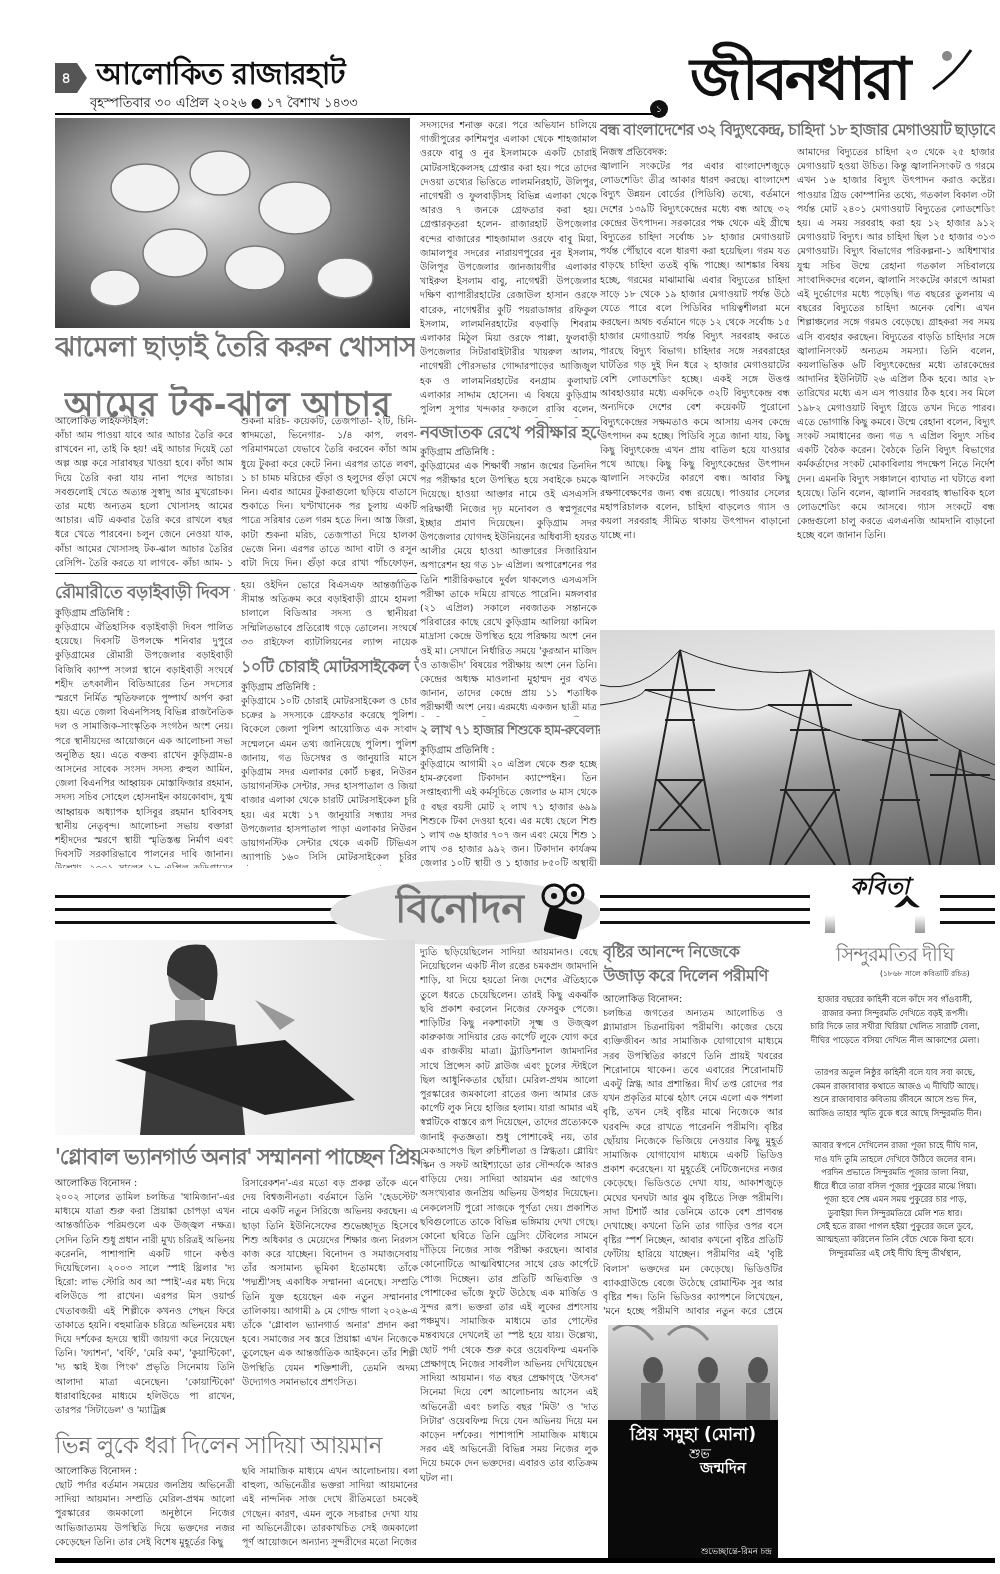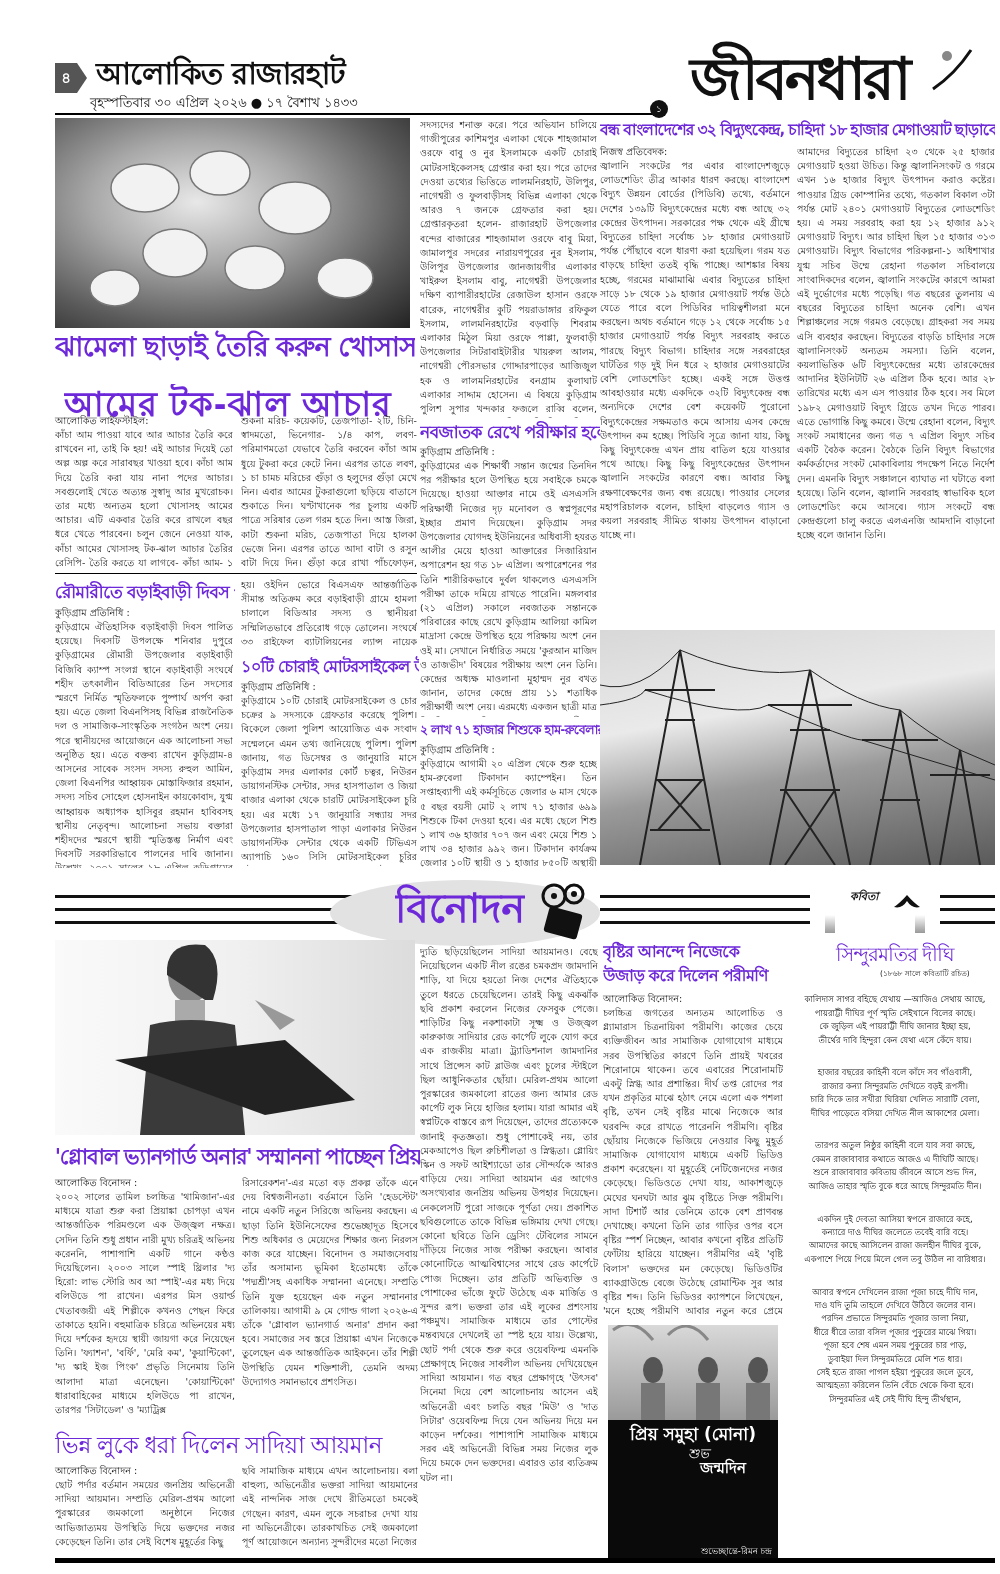"বন্ধ বাংলাদেশের ৩২ বিদ্যুৎকেন্দ্র," .hl { color: #6d28d9 -> #737373 }
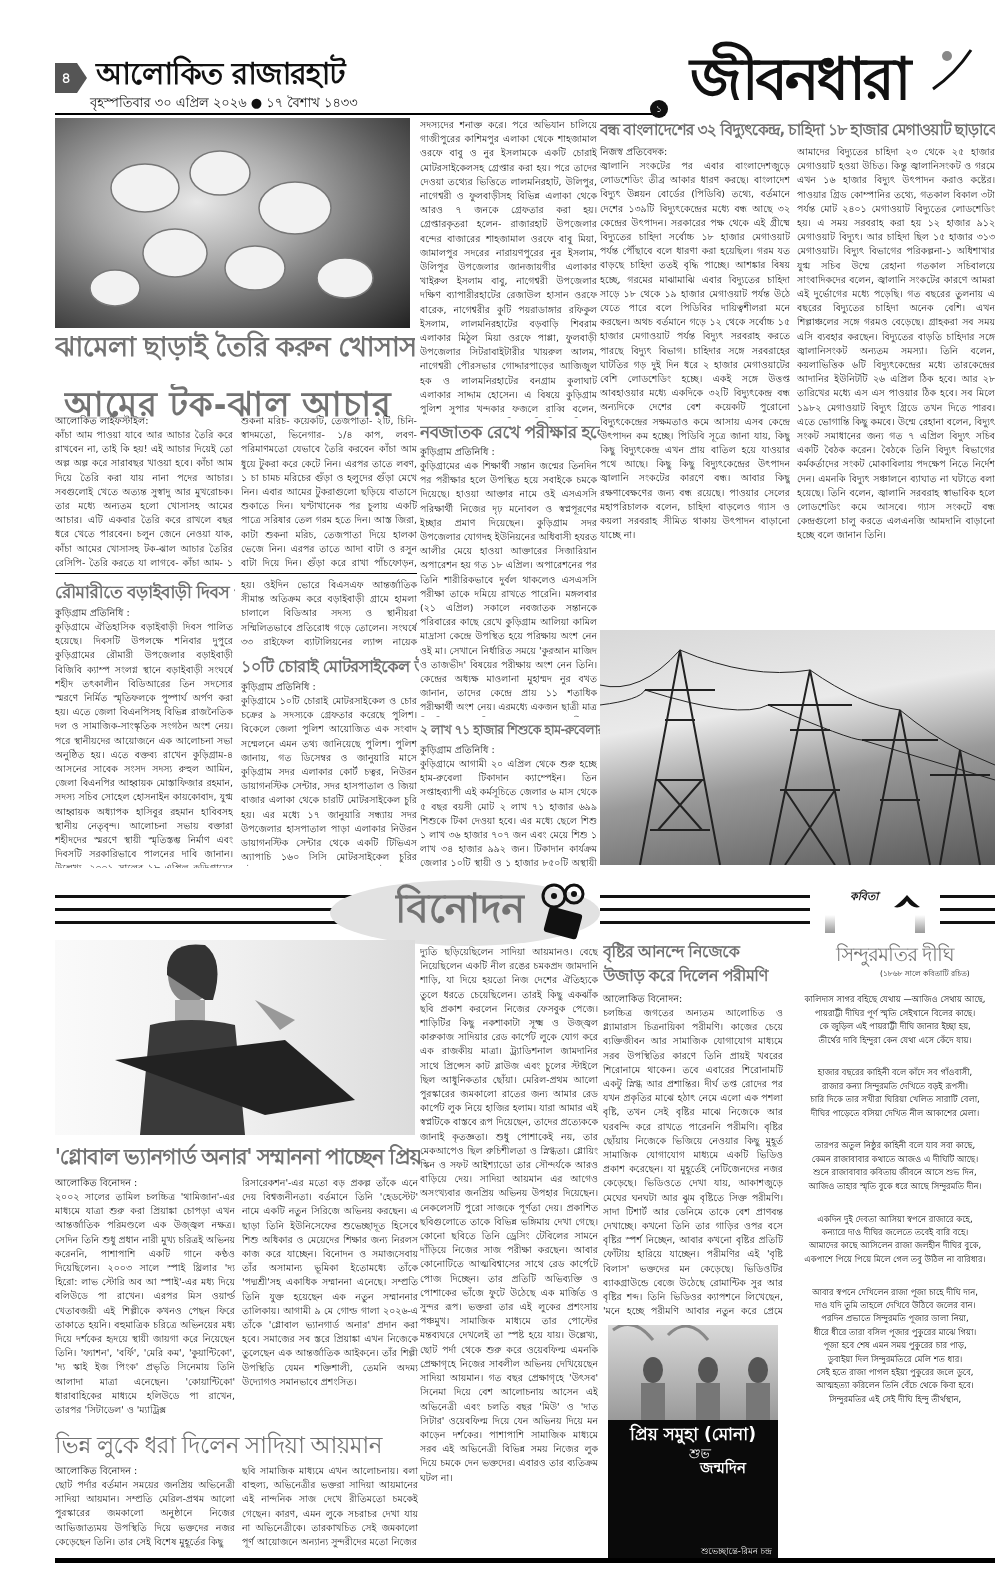"কবিতা" div.abs { font-size: 11px -> 23px; top: 888px -> 868px }
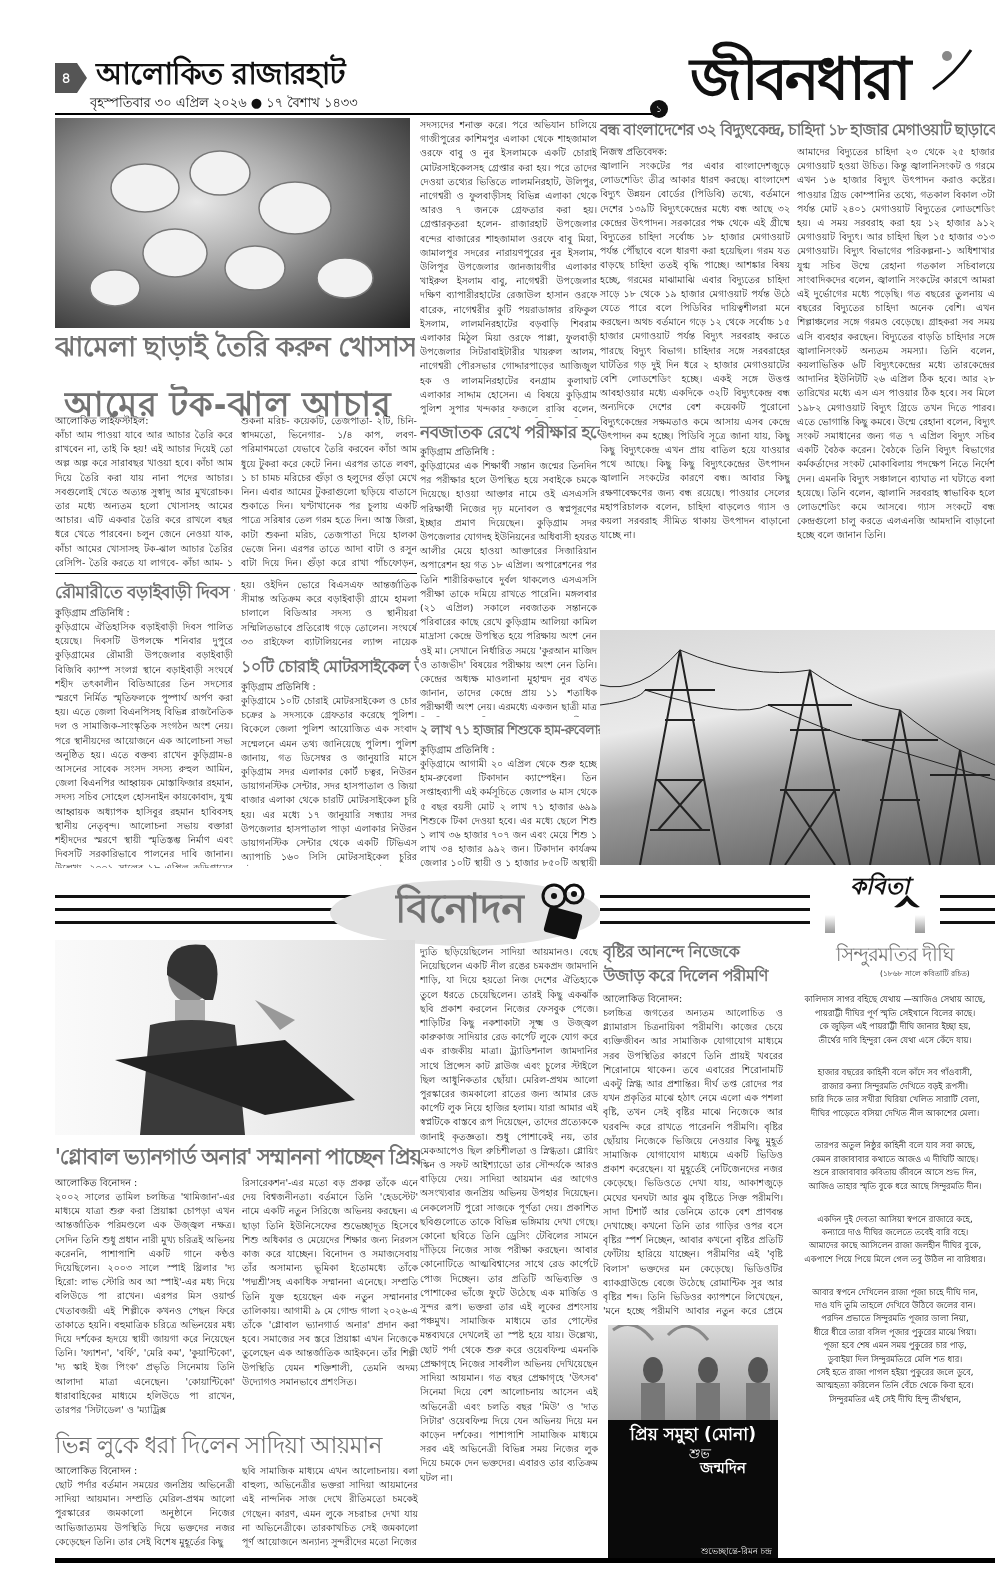"কালিদাস সাগর বহিছে যেথায় —আজিও" div { html: <div>কালিদাস সাগর বহিছে যেথায় —আজিও সেথায় আছে, পায়রাট্টী দীঘির পূর্ণ স্মৃতি সেইখানে বিলের কাছে। কে জুড়িল এই পায়রাট্টী দীঘি জানার ইচ্ছা হয়, তীর্থের দাবি হিন্দুরা কেন যেথা এসে কেঁদে যায়।</div> -> none }
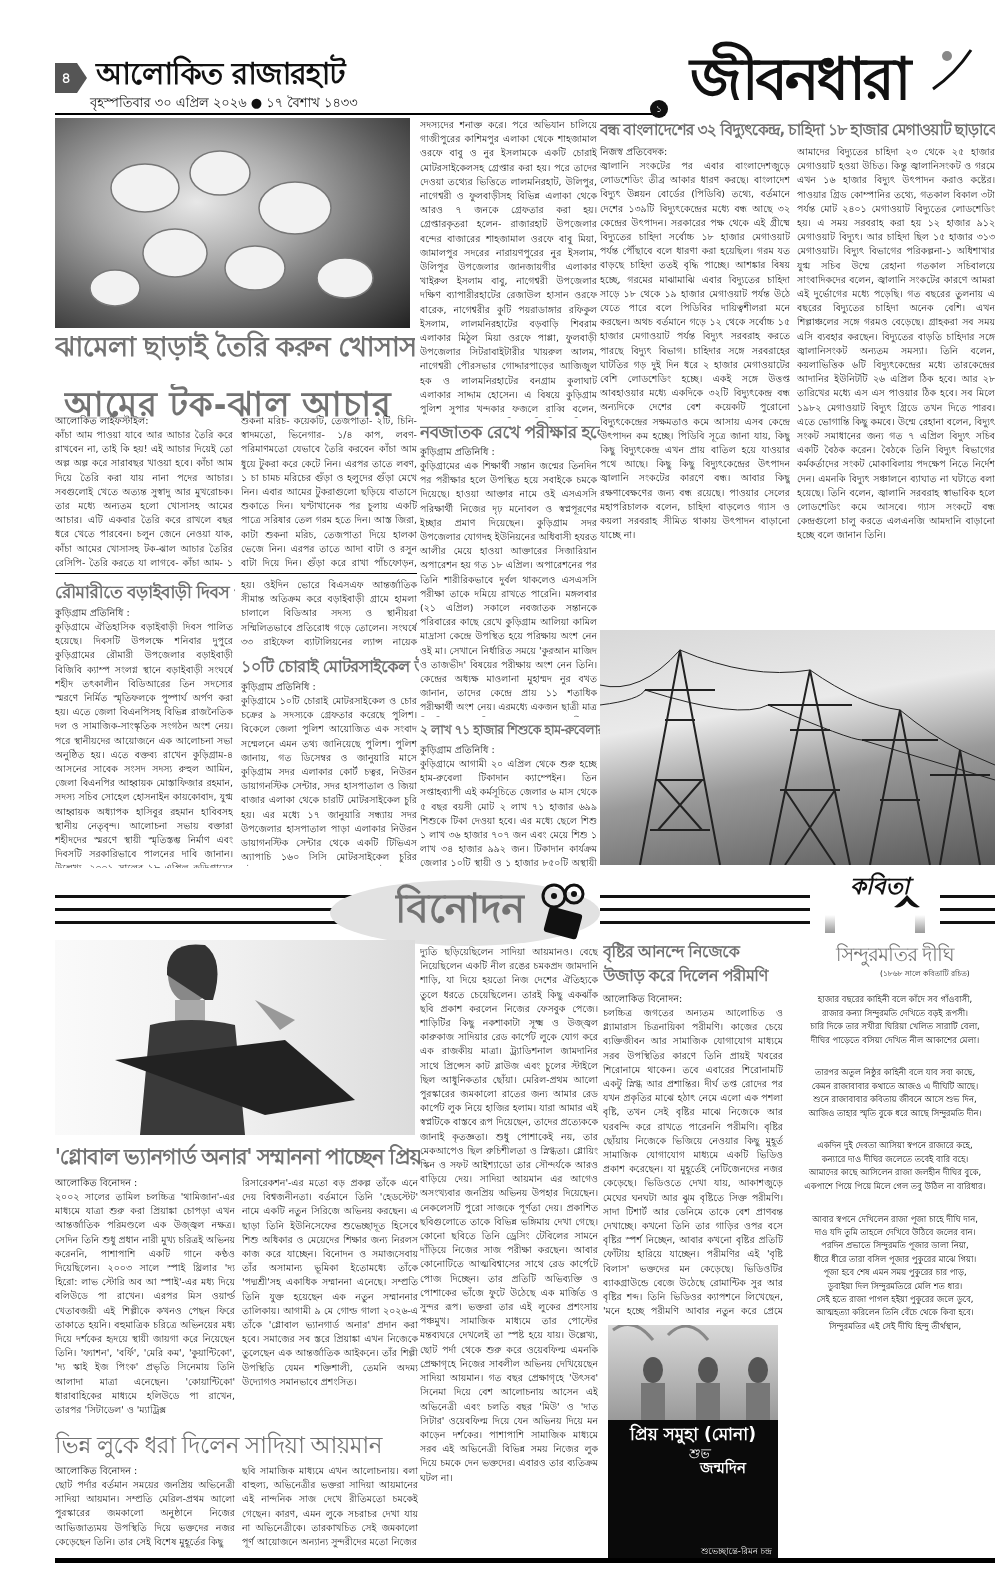"একদিন দুই দেবতা আসিয়া স্বপনে" div { html: <div>একদিন দুই দেবতা আসিয়া স্বপনে রাজারে কহে, কন্যারে দাও দীঘির জলেতে তবেই বারি বহে। আমাদের কাছে আসিলেন রাজা জলহীন দীঘির বুকে, একপাশে পিয়ে পিয়ে মিলে গেল তবু উঠিল না বারিধার।</div> -> none }
